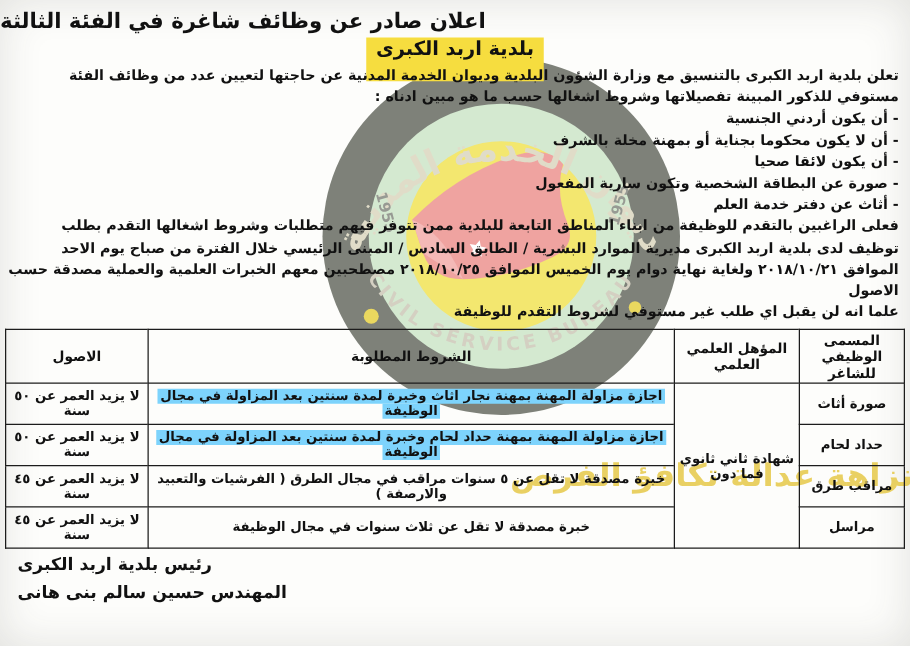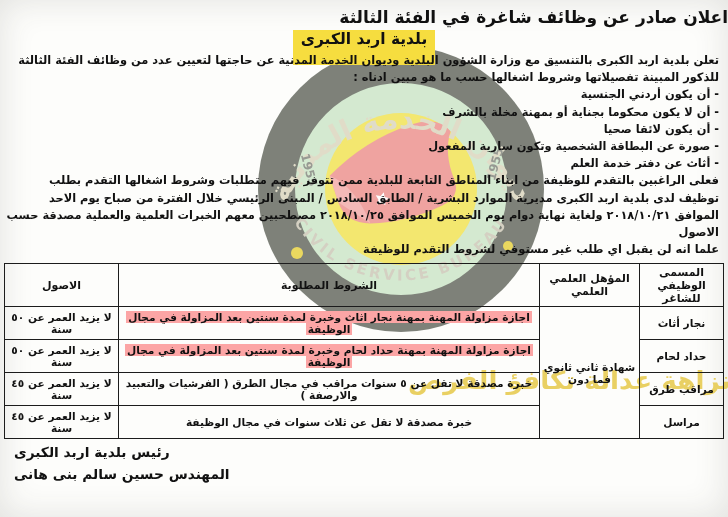"اعلان صادر عن وظائف شاغرة" .title { text-align: right -> left }
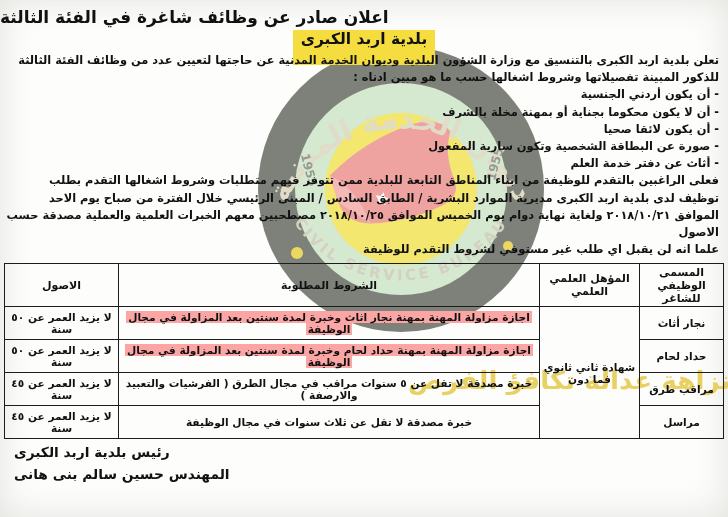"تعلن بلدية اربد الكبرى بالتنسيق" p { text: الثالثة -> مستوفي }
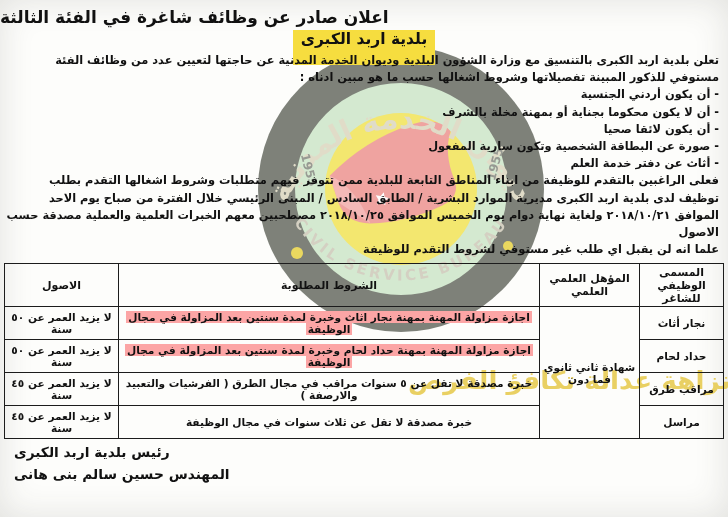"اجازة مزاولة المهنة بمهنة نجار" .hl-cell { background: #fca5a5 -> #7dd3fc }
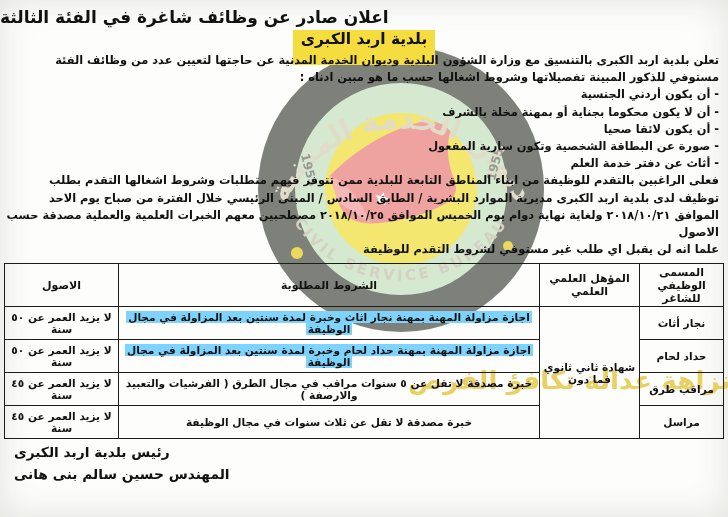"نجار أثاث" td { text: نجار -> صورة }
